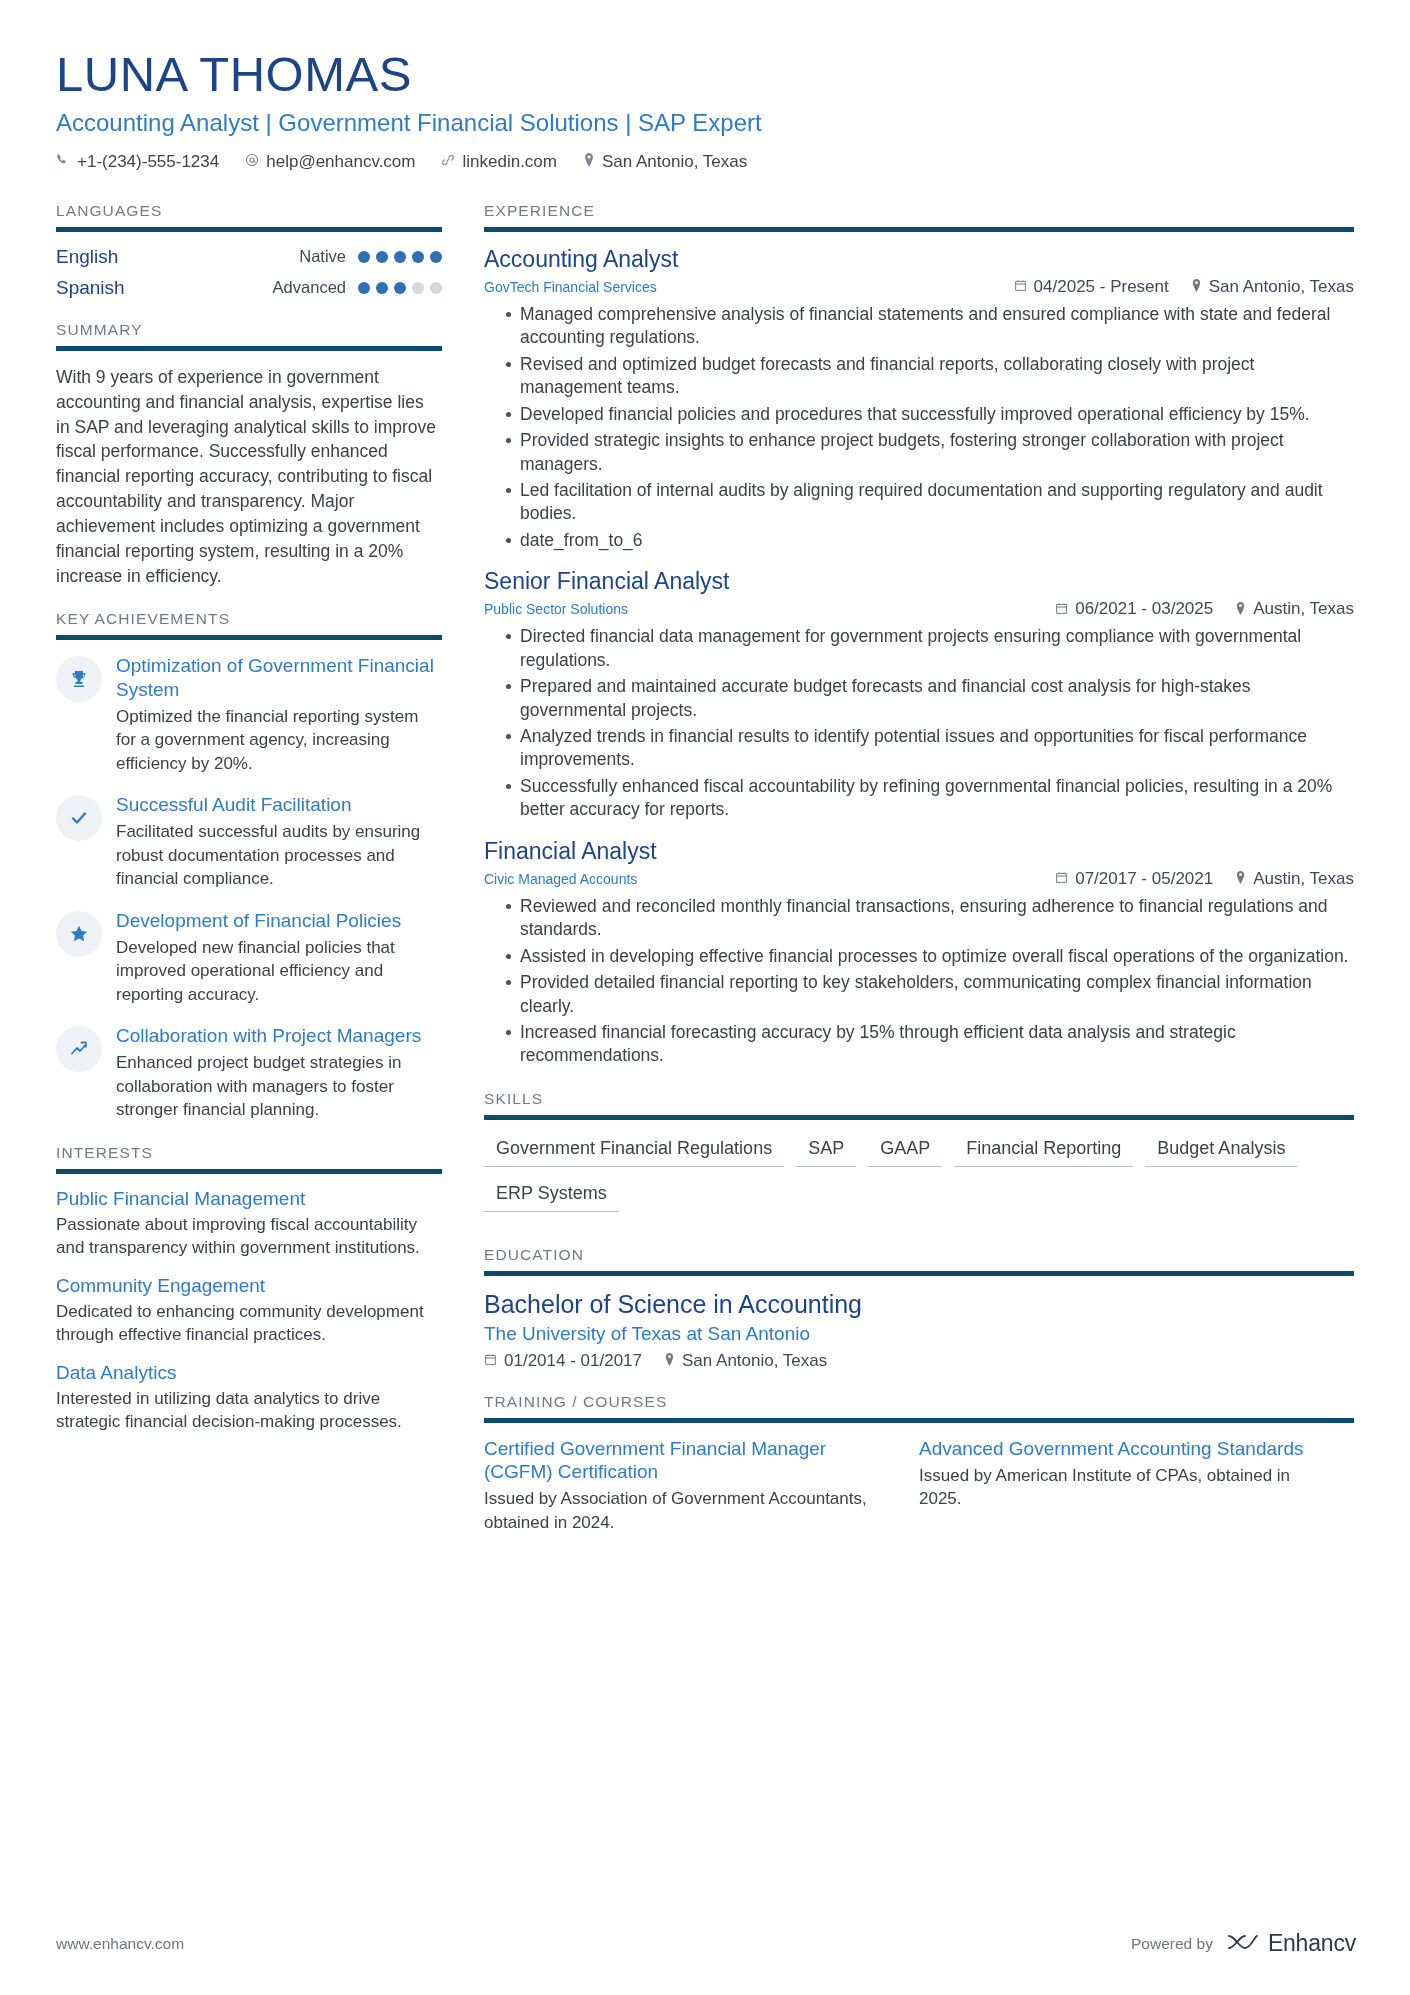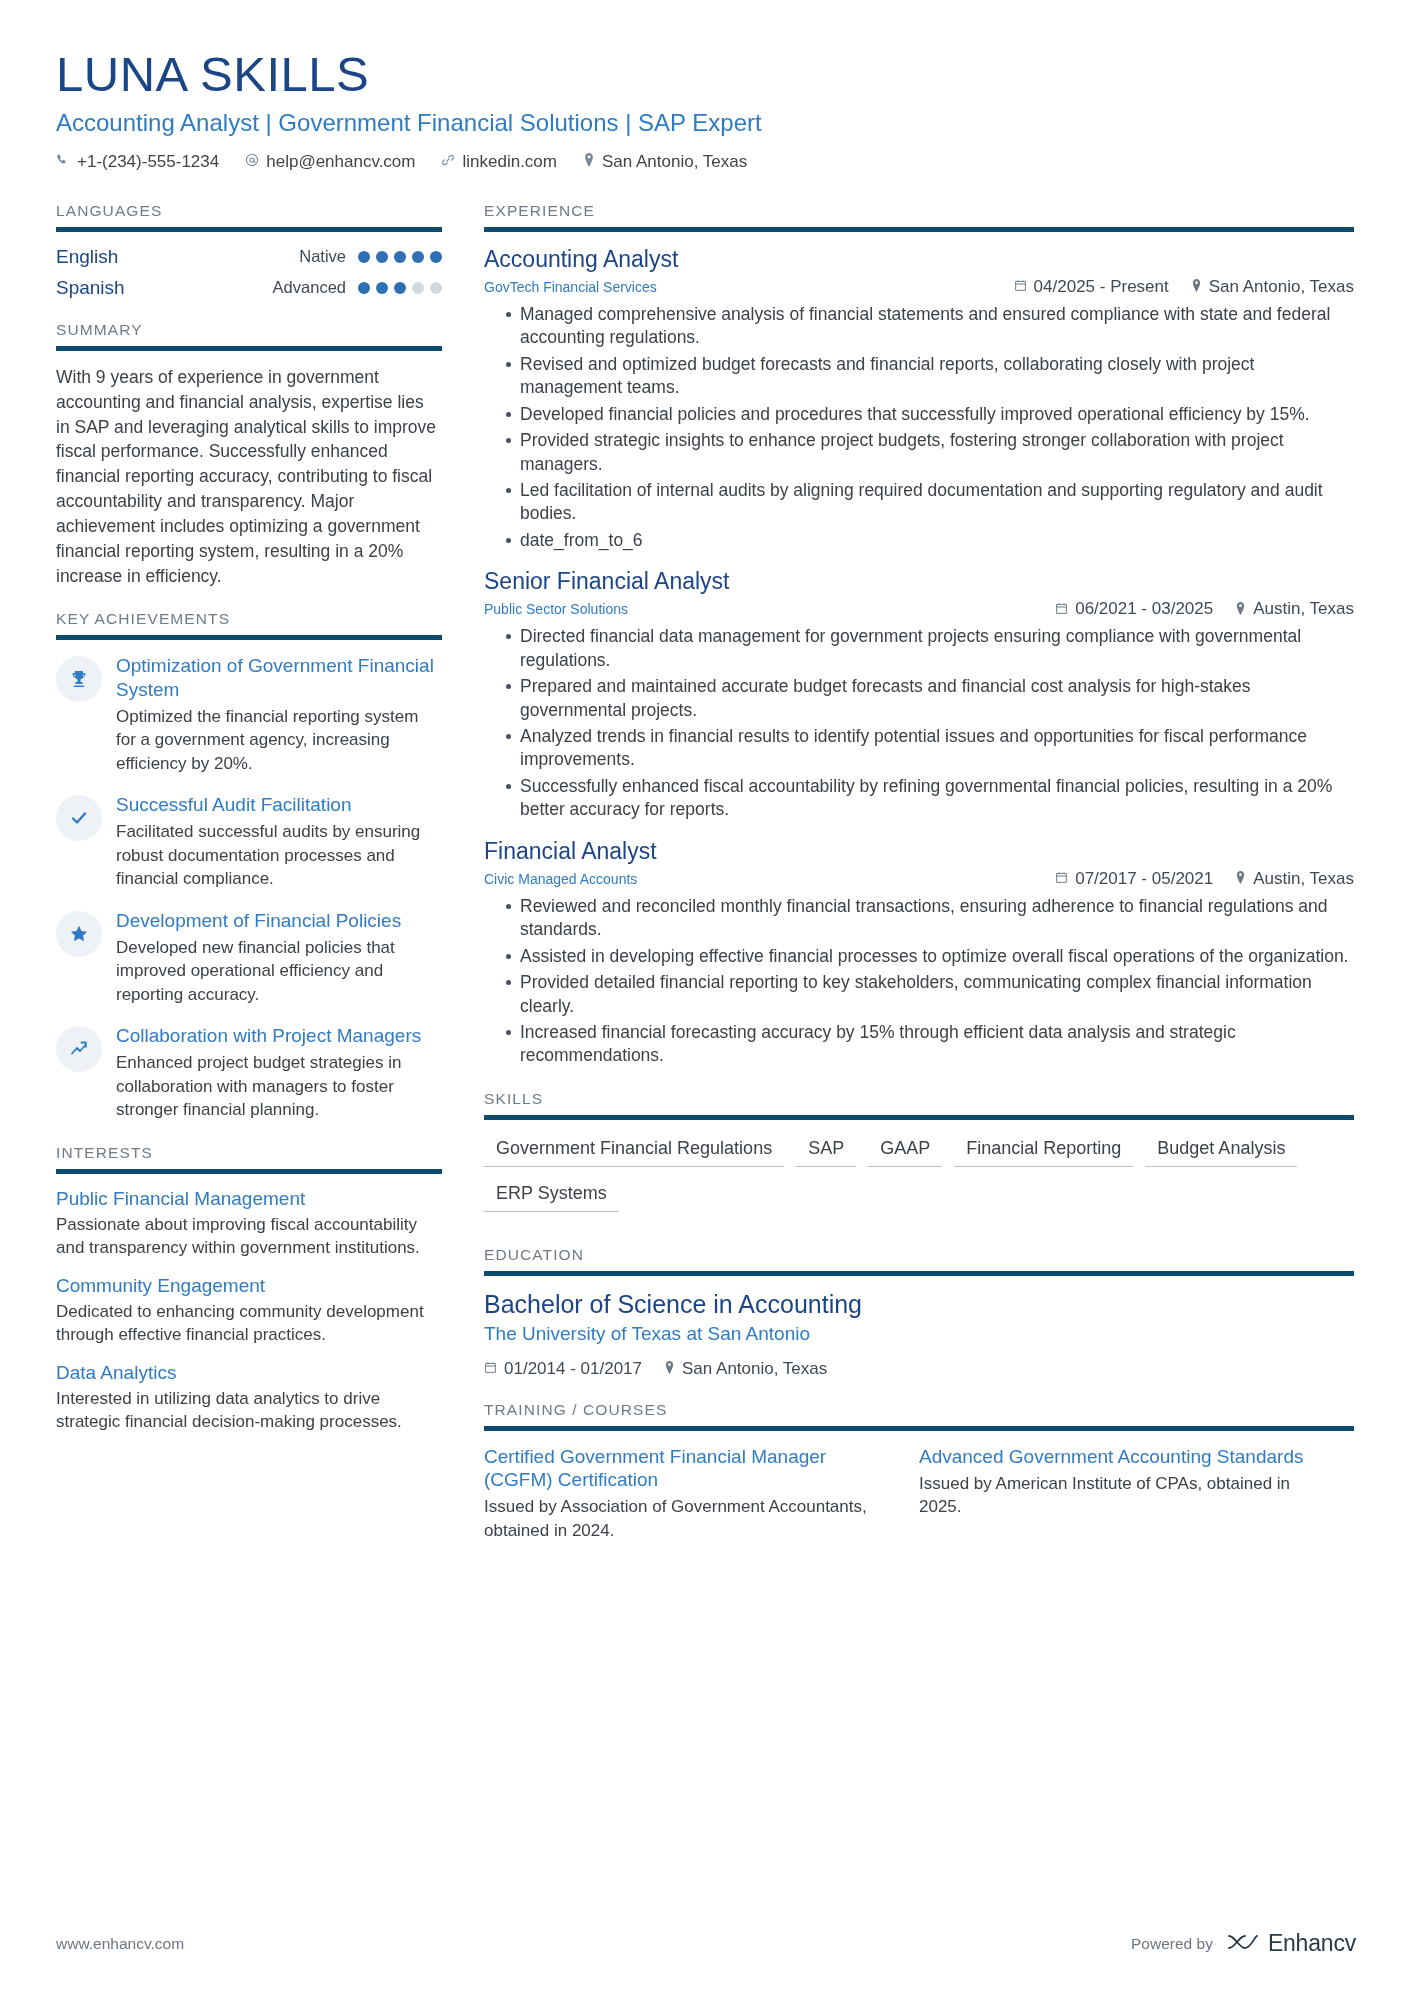"LUNA SKILLS" h1.name { text: SKILLS -> THOMAS }
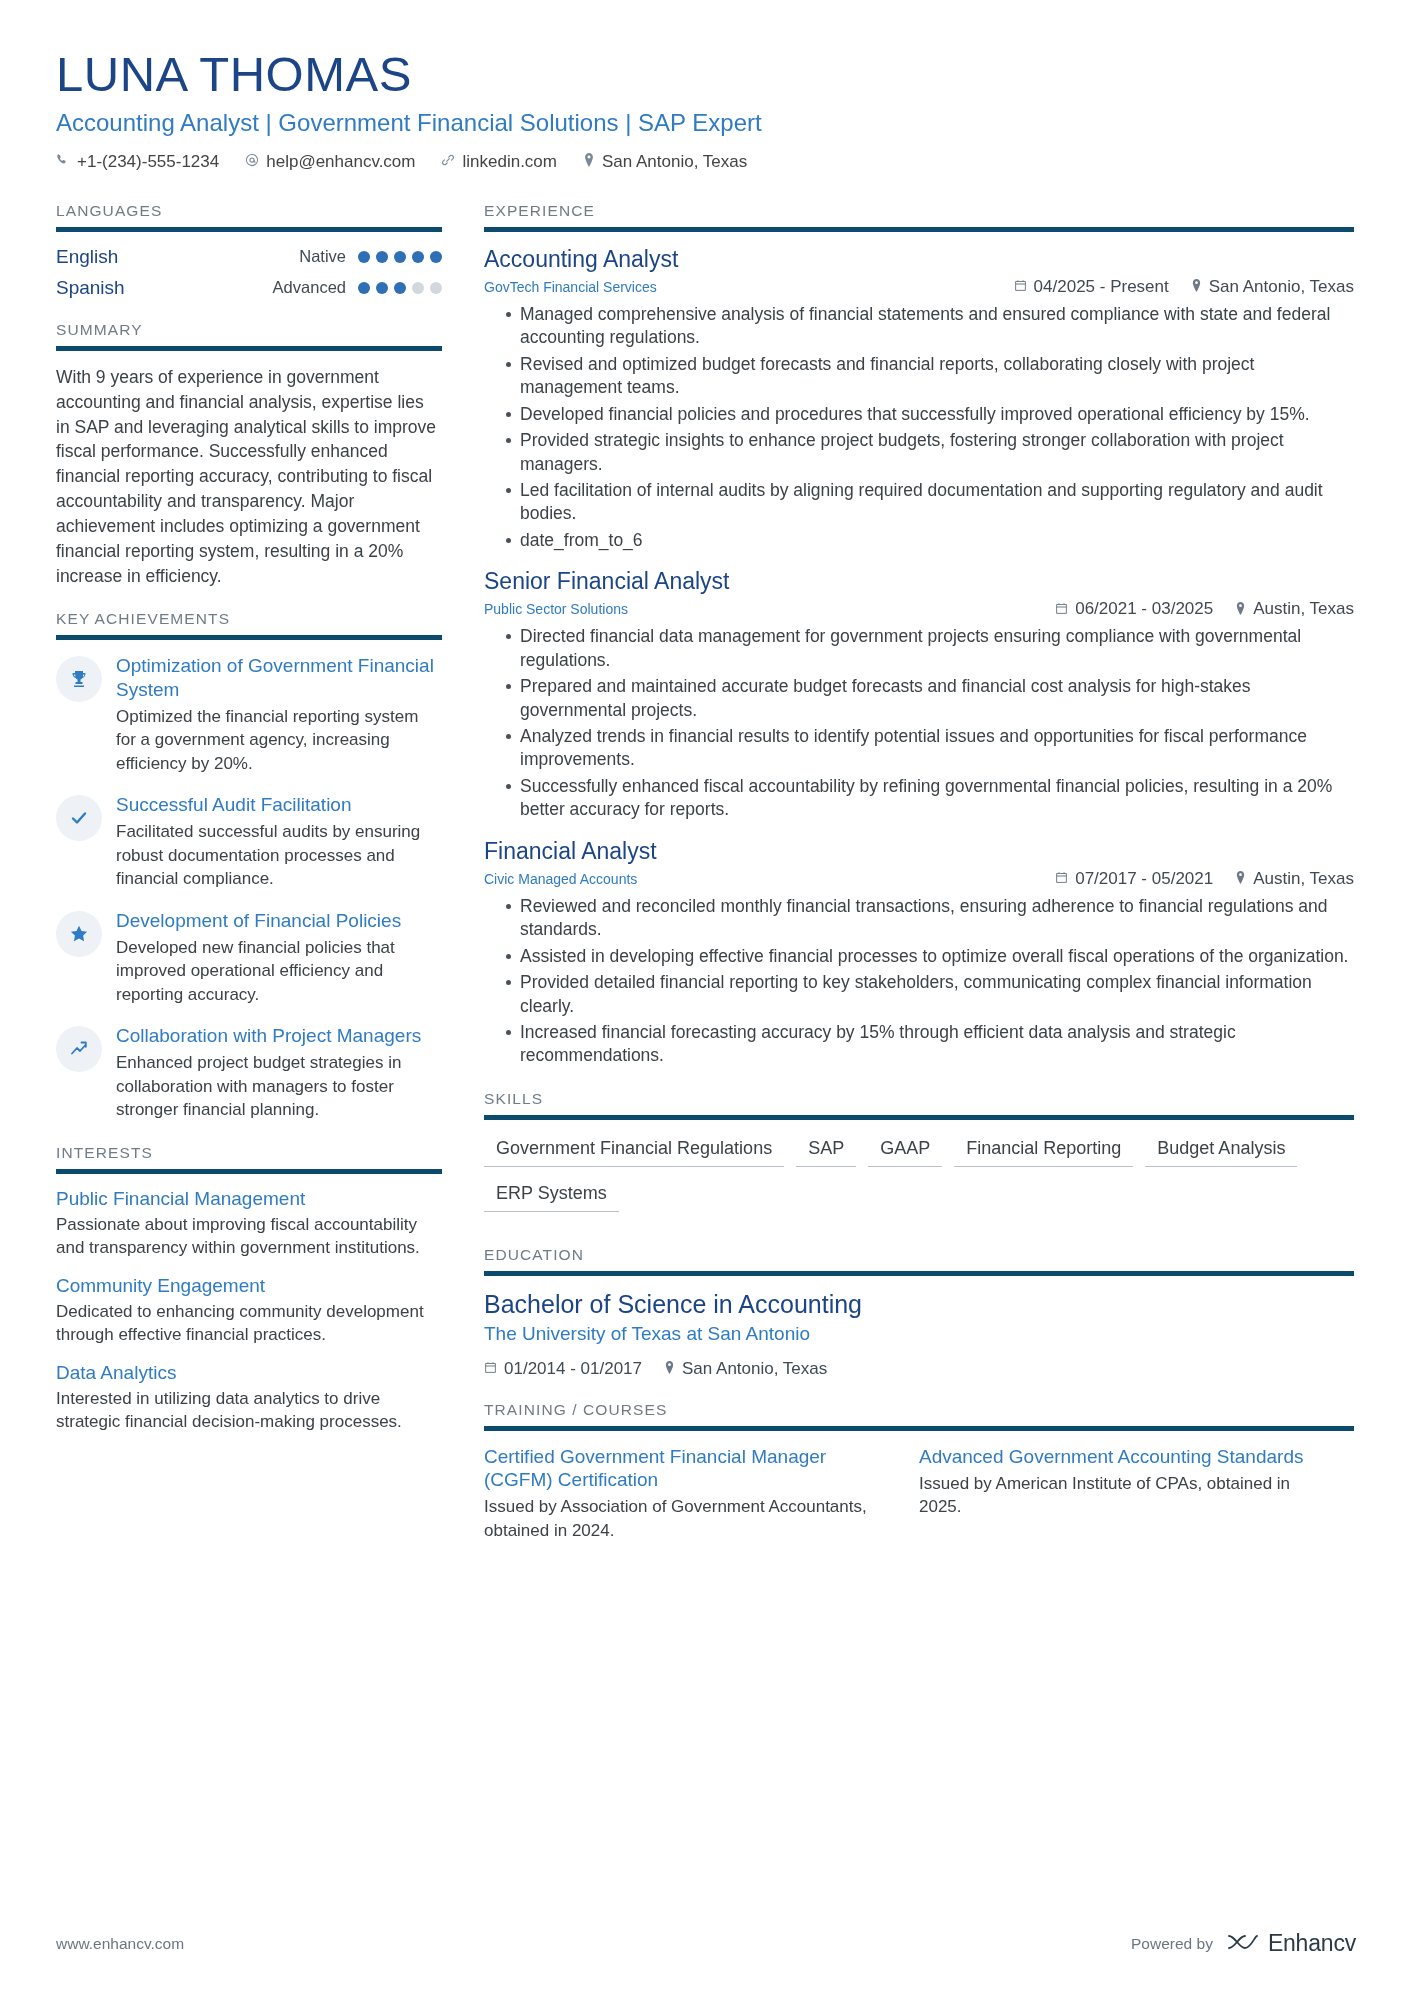"The University of Texas at" .edu-school { margin-bottom: 14px -> 6px }
